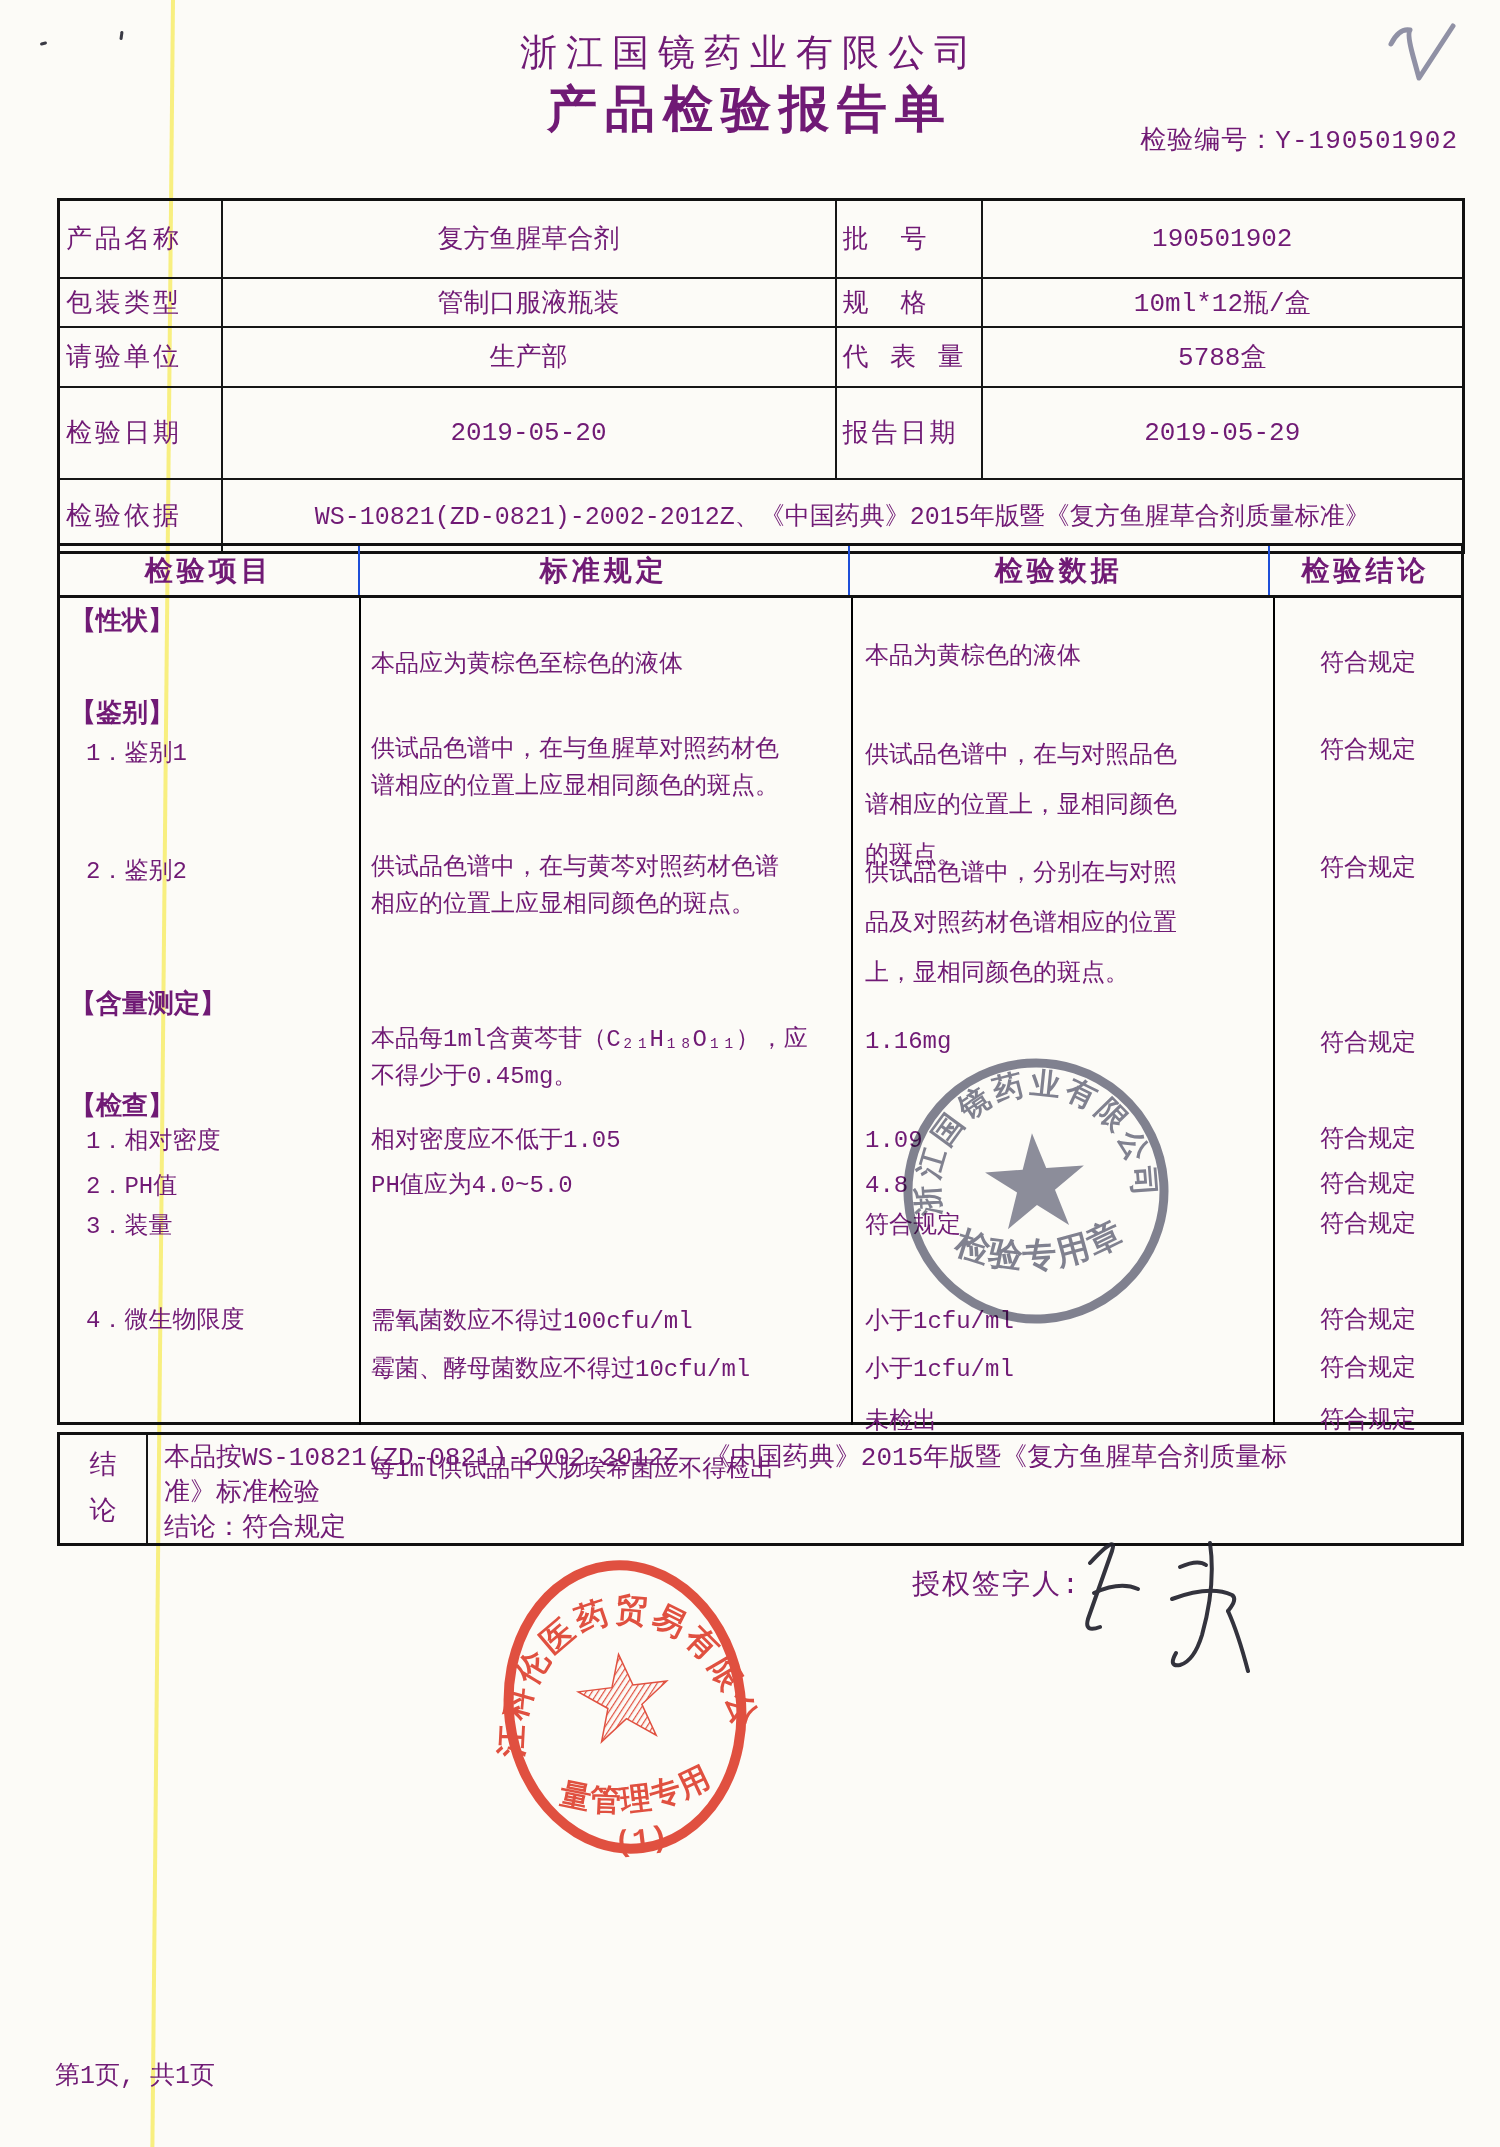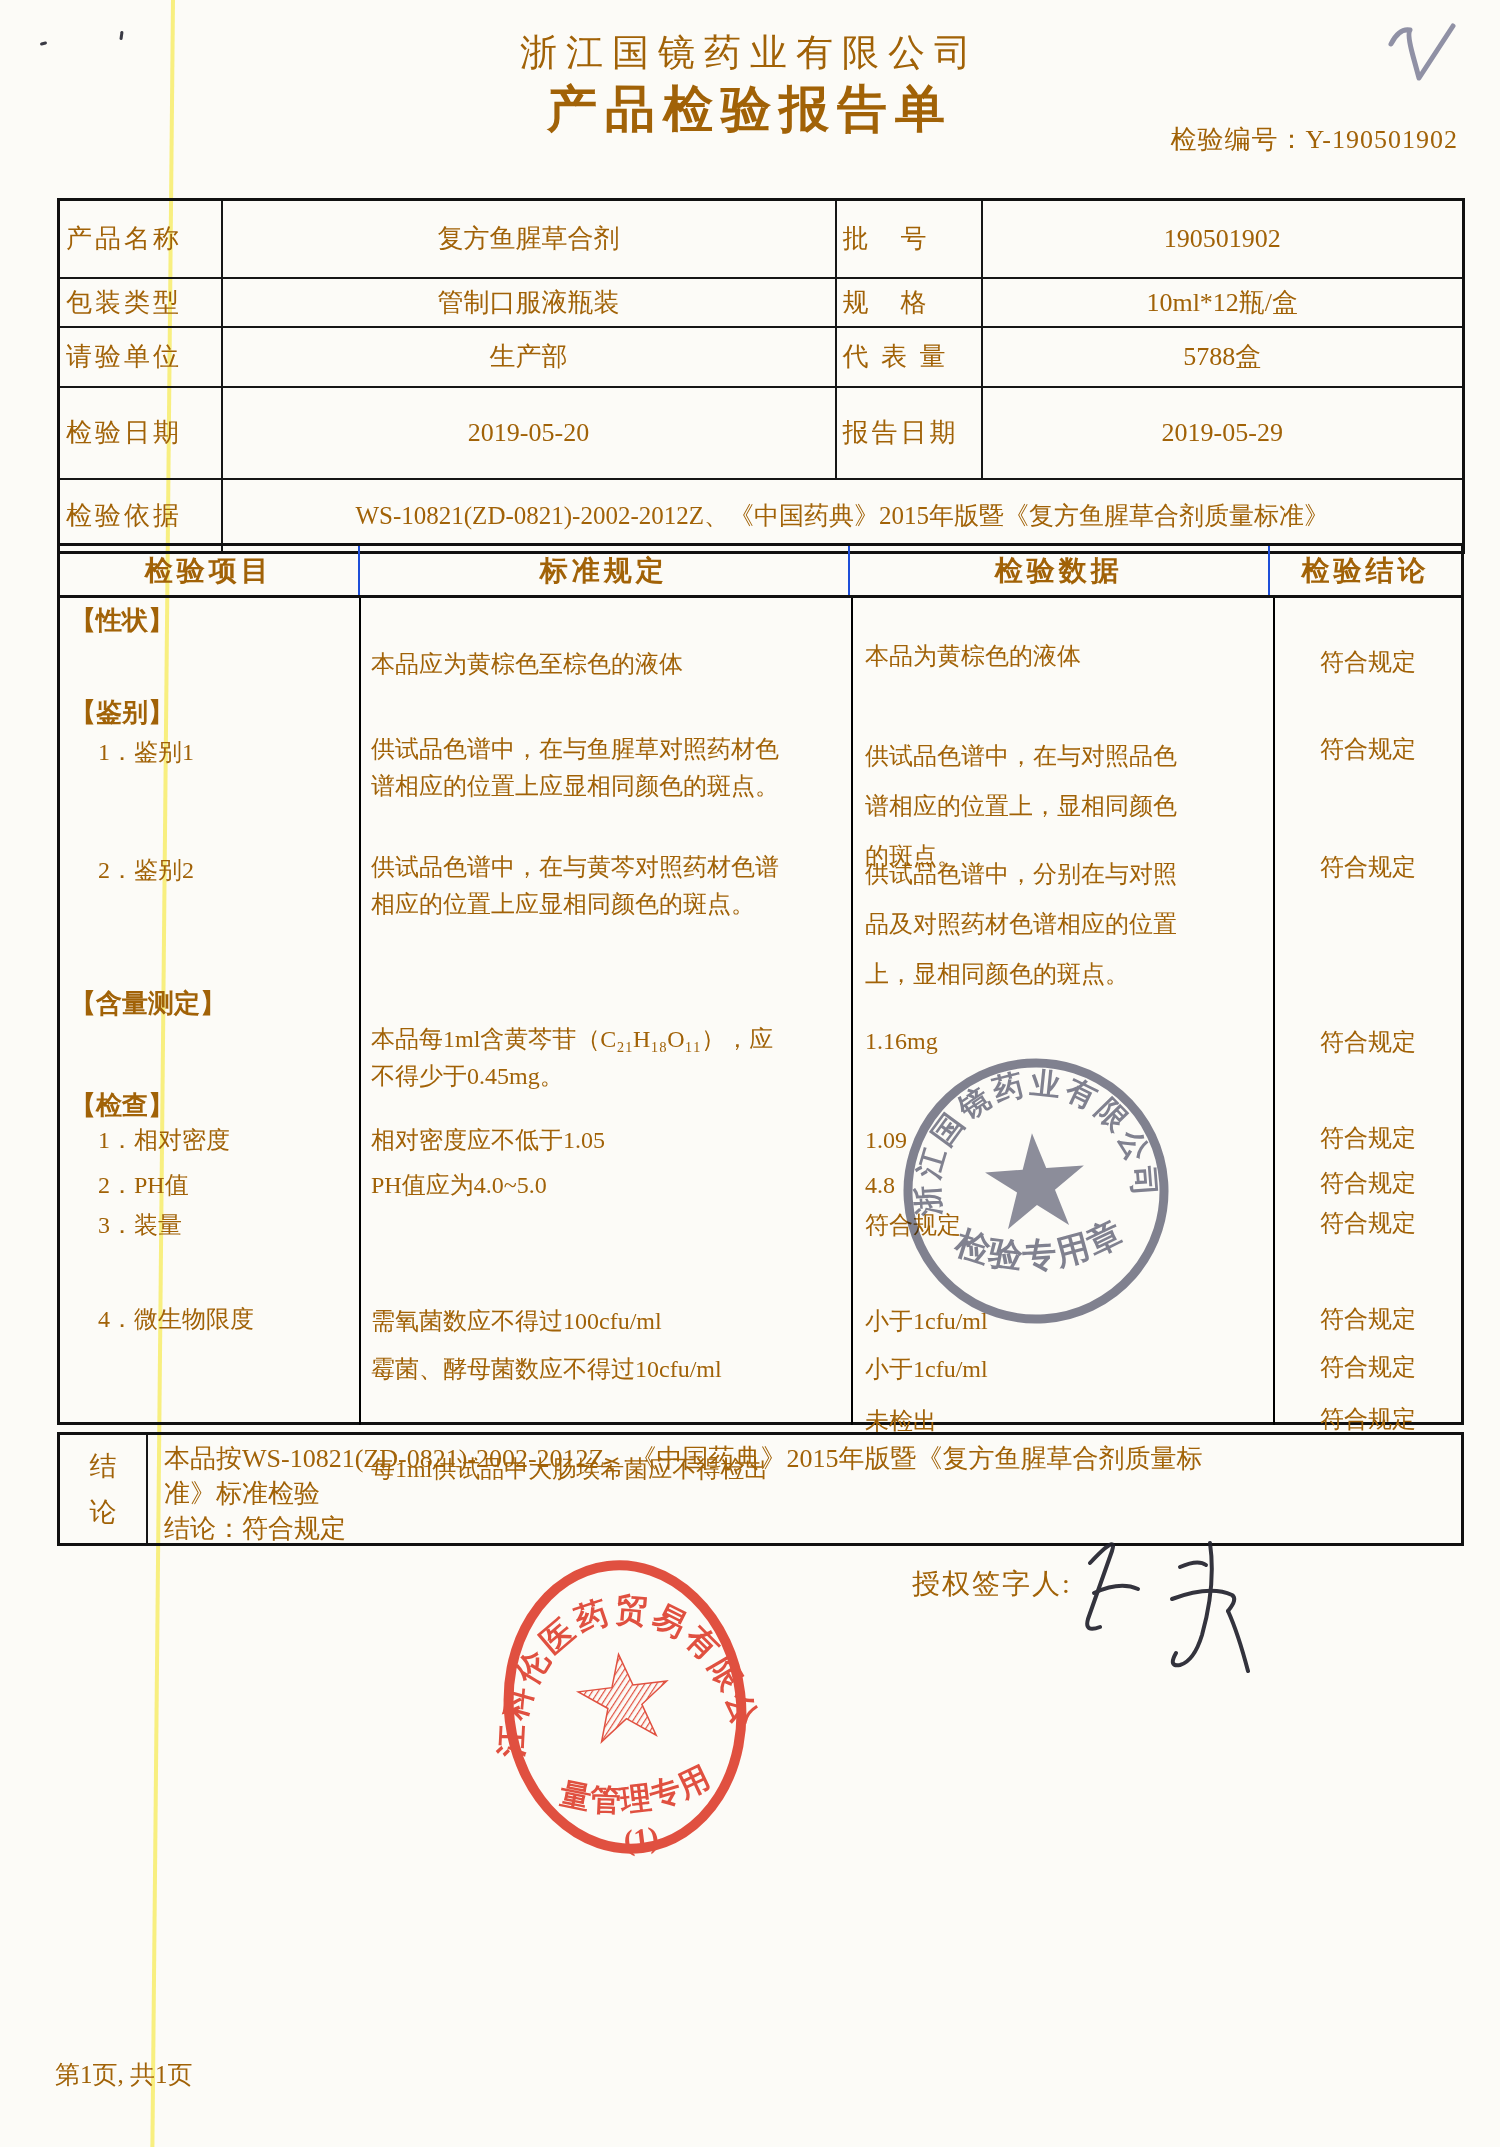"浙江国镜药业有限公司" #page { color: #a16207 -> #701a75; font-family: Liberation Serif, serif -> Liberation Mono, monospace }
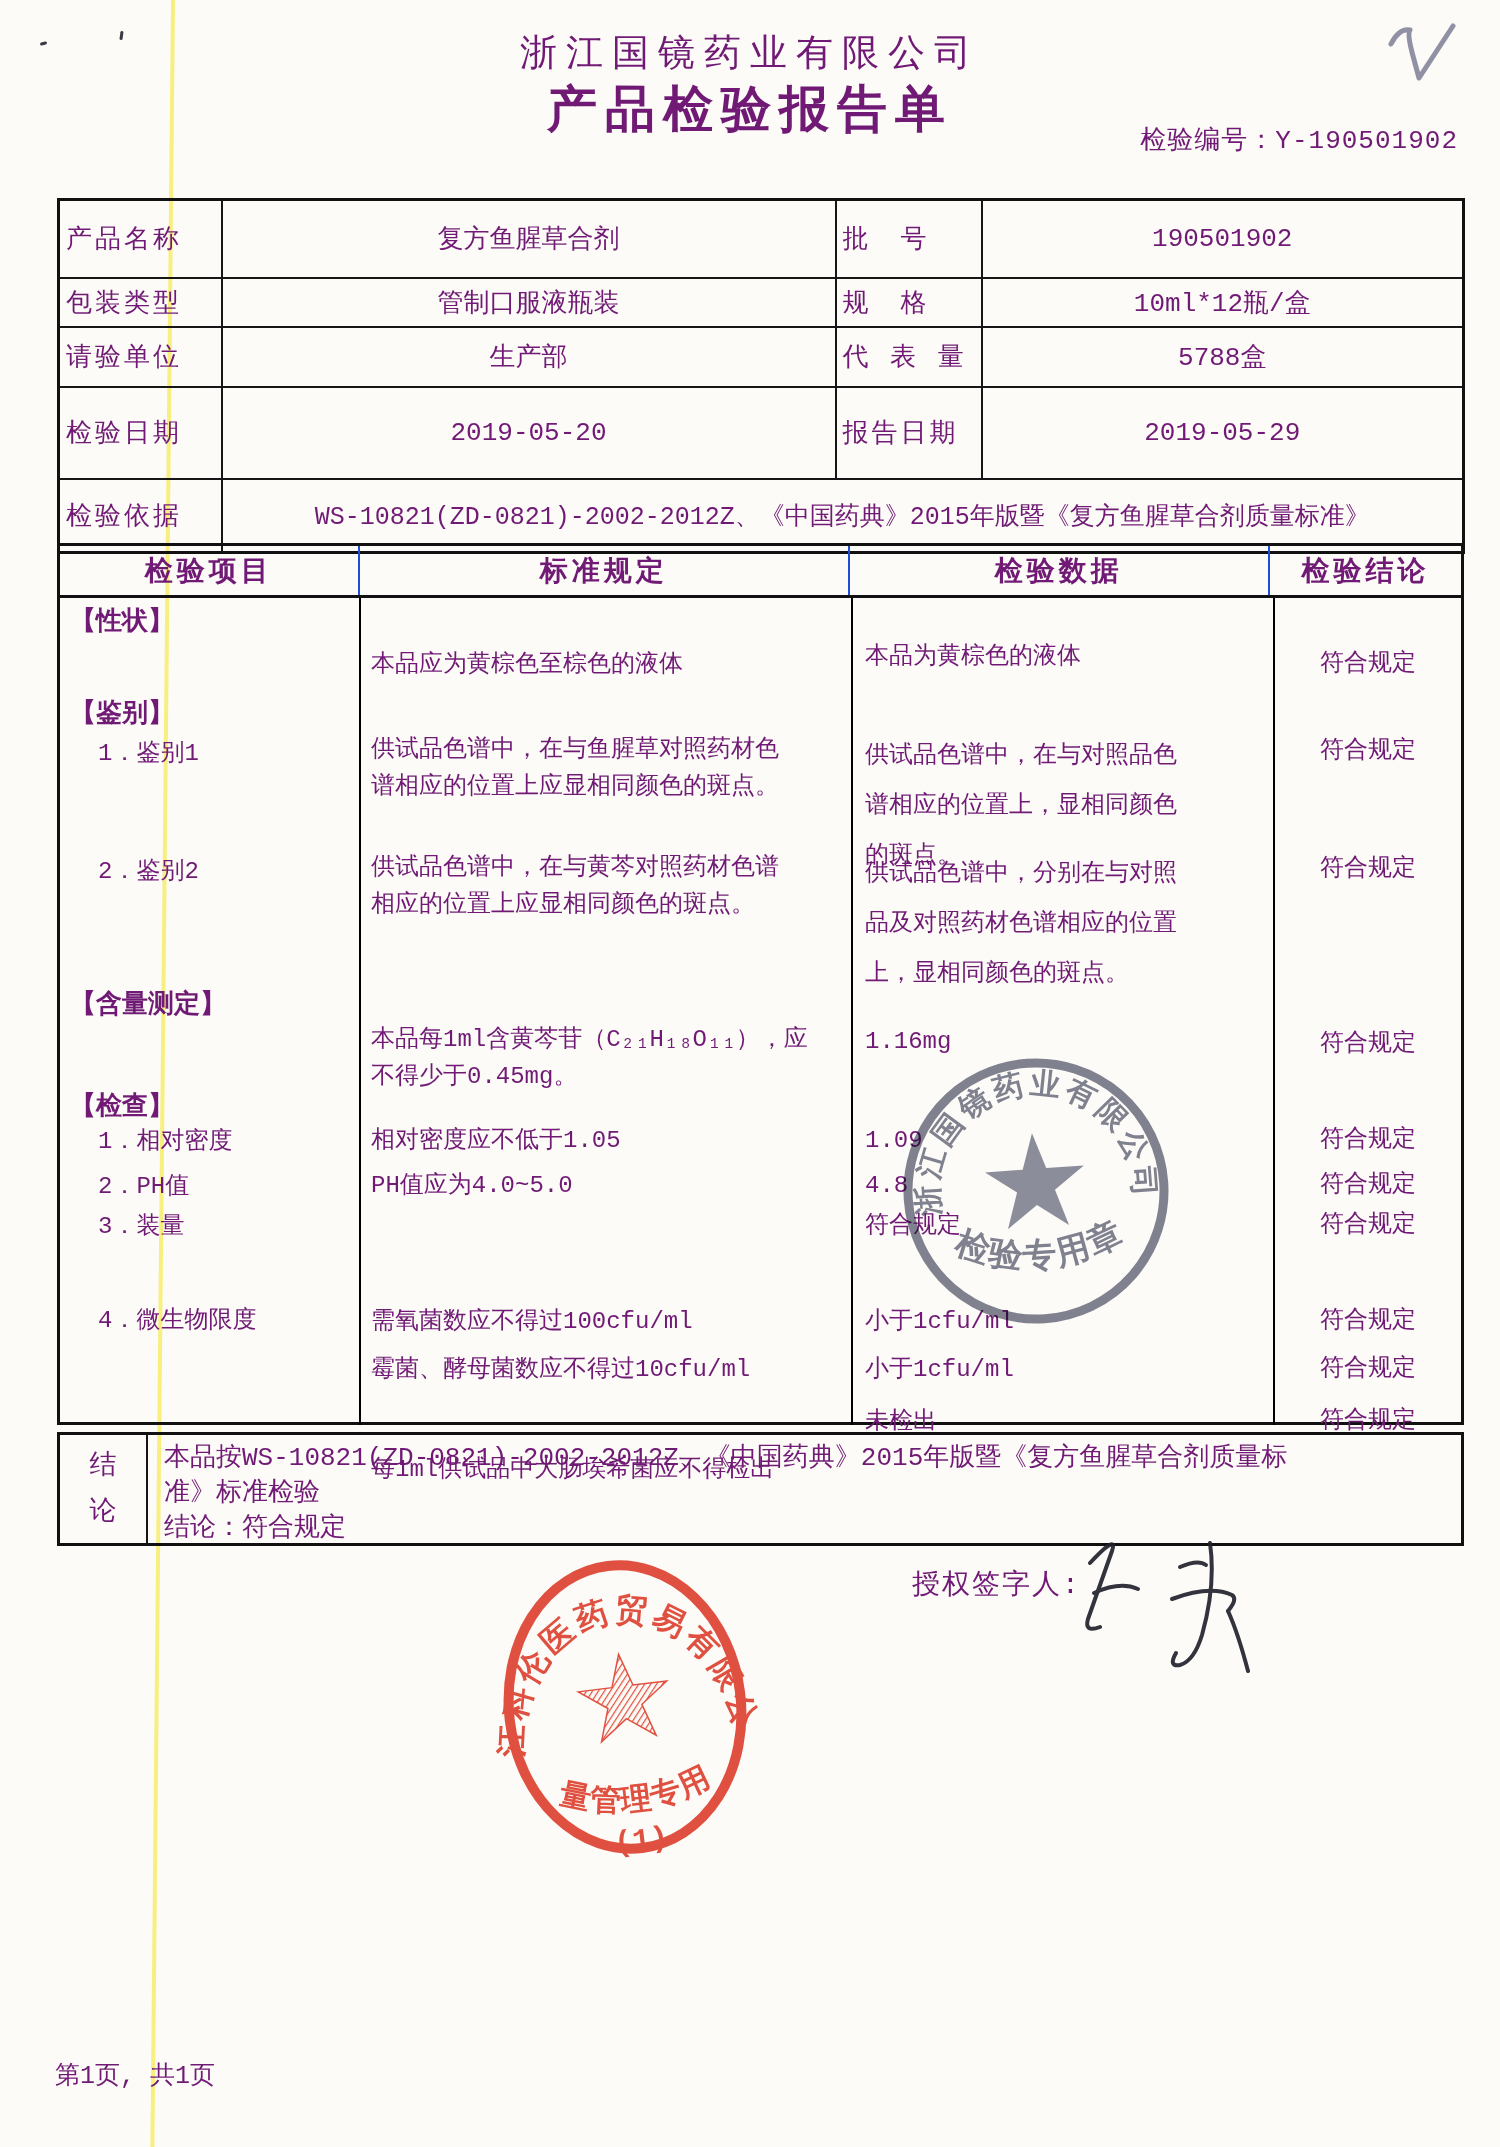"1．鉴别1" .itm { margin-left: 12px -> none }
